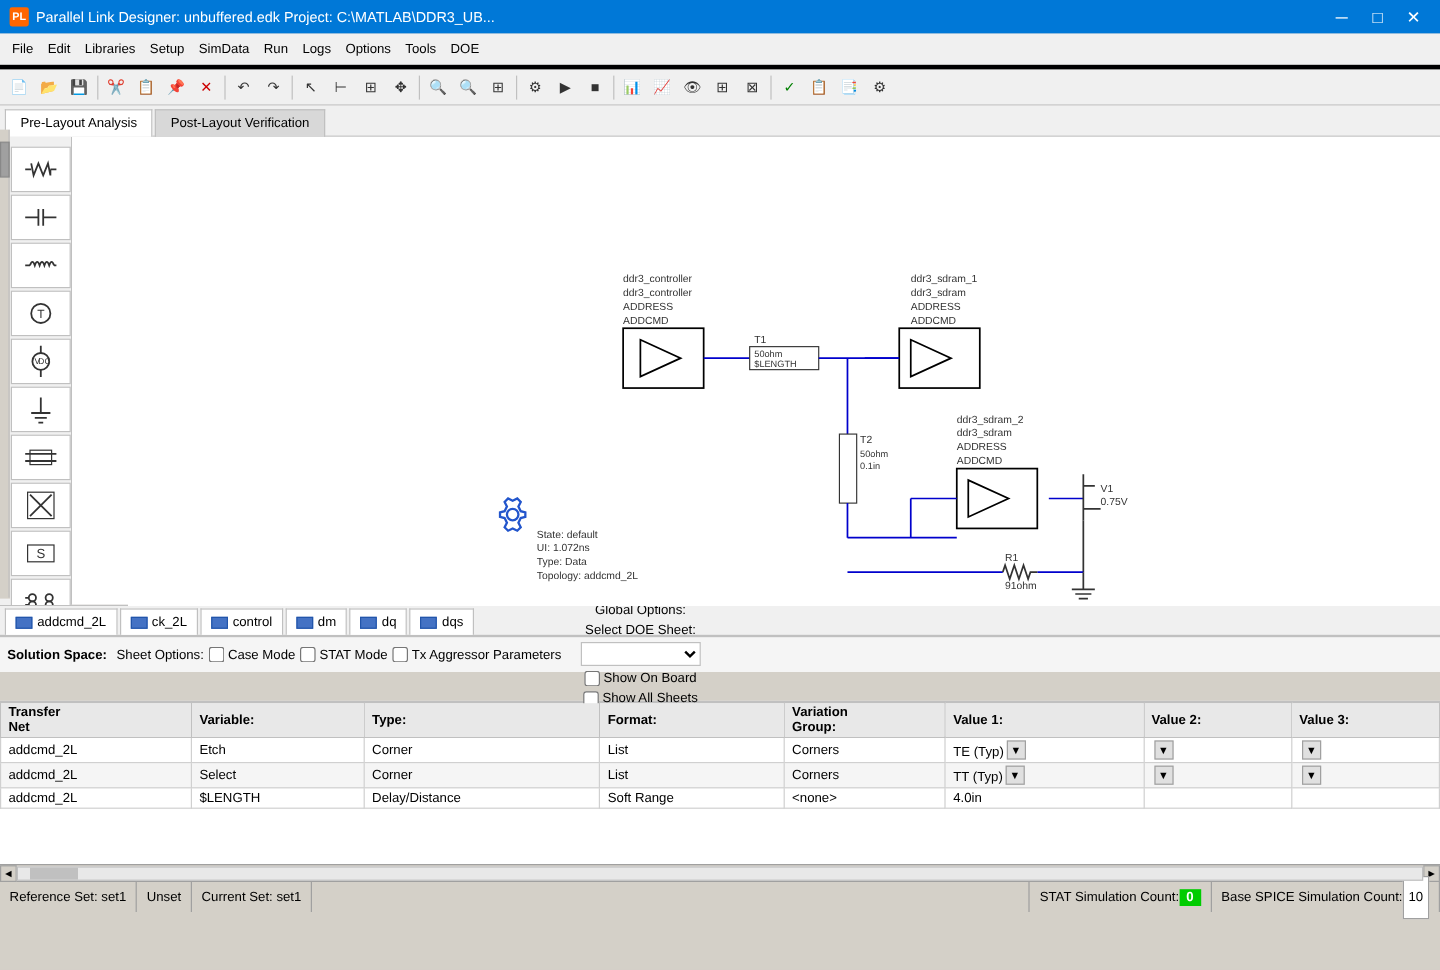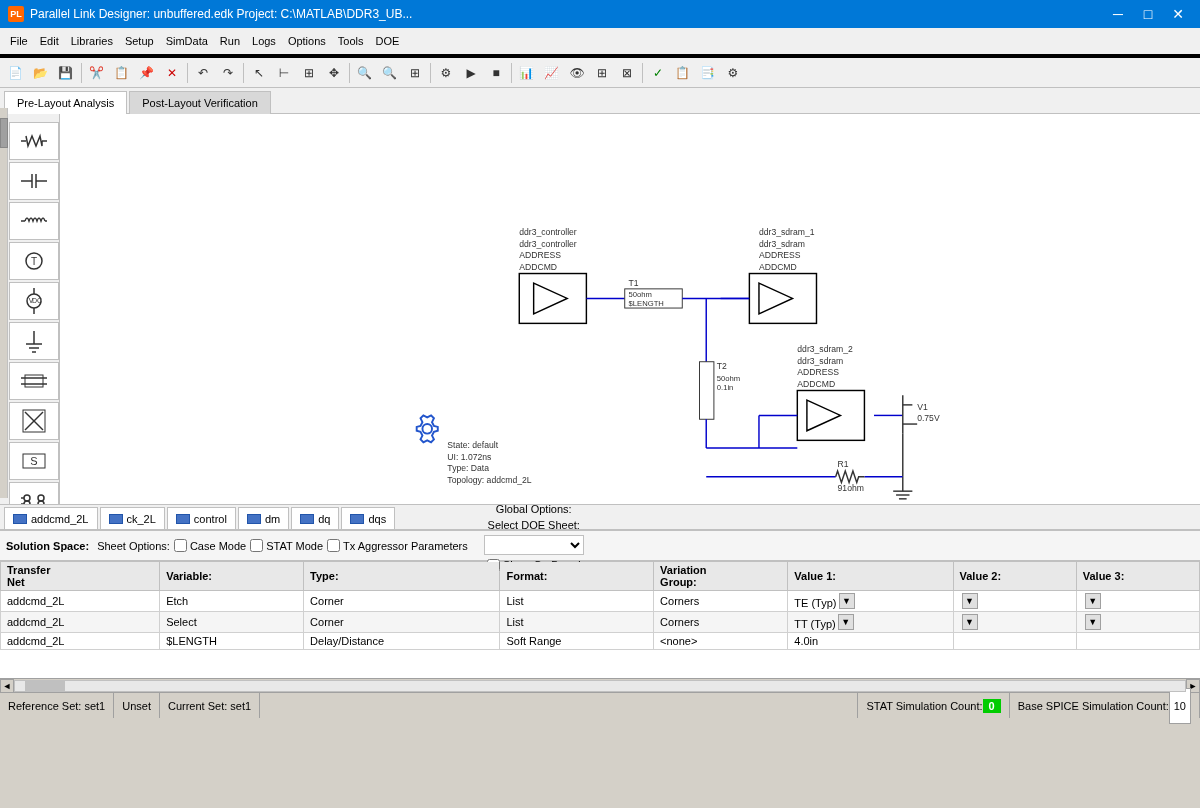"Transfer" .table-area { height: 118px -> 136px; margin-top: none -> 24px }
